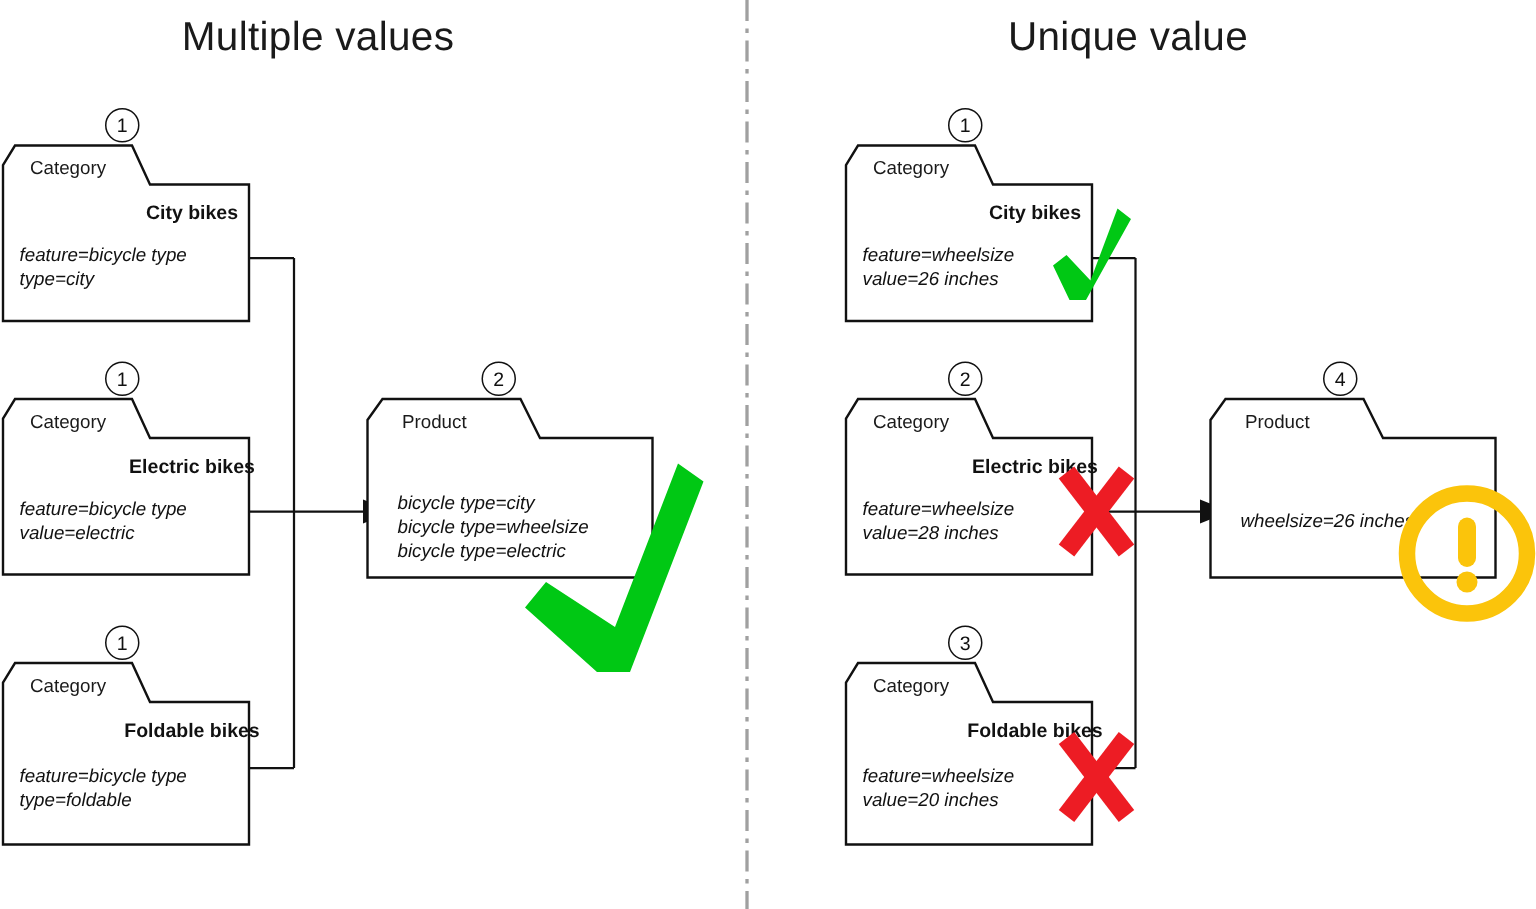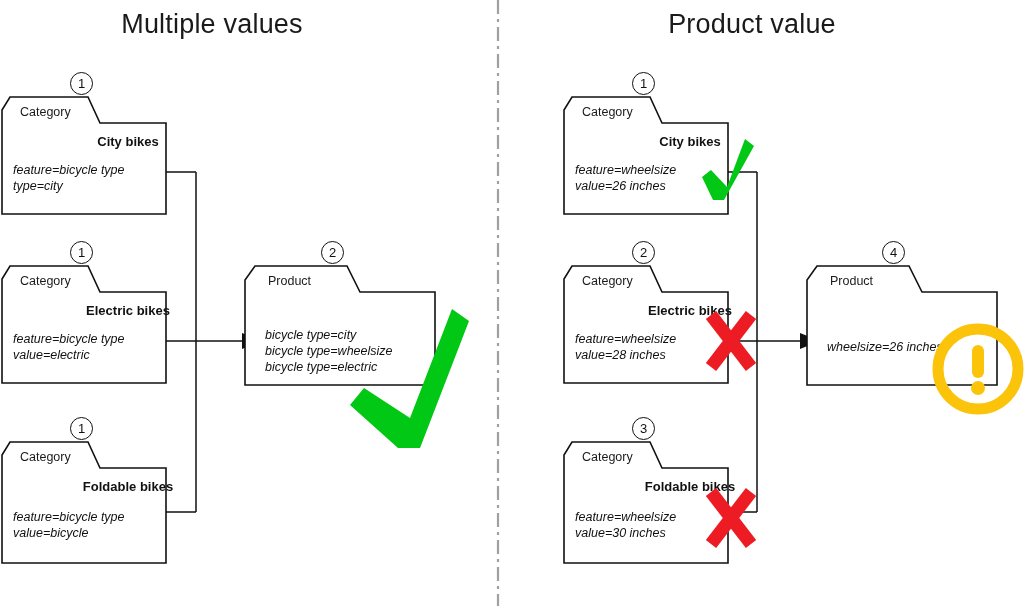"Product value" div.panel-title { text: Product -> Unique }
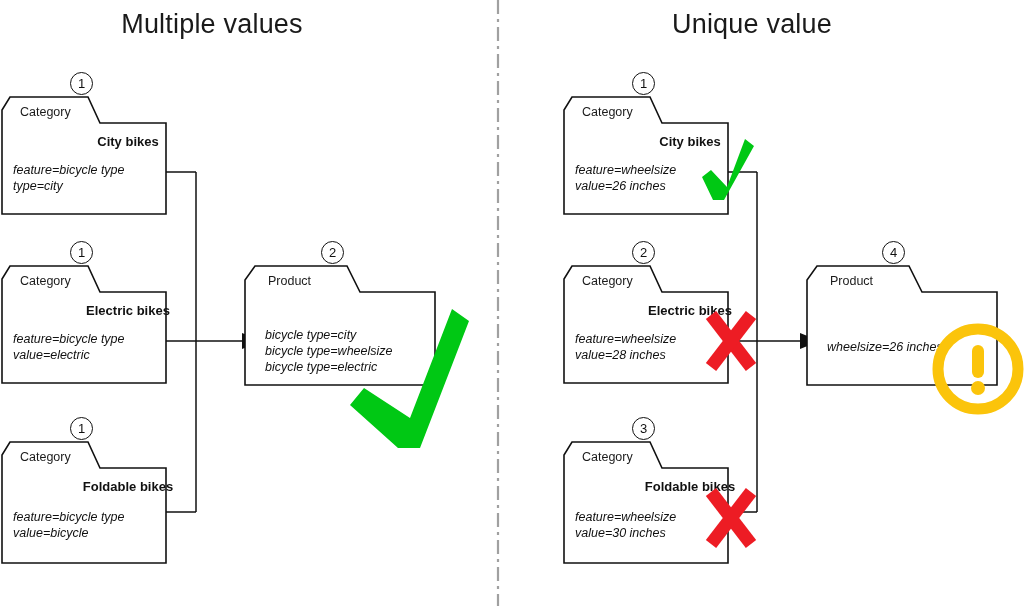"value=bicycle" div { text: value=bicycle -> type=foldable }
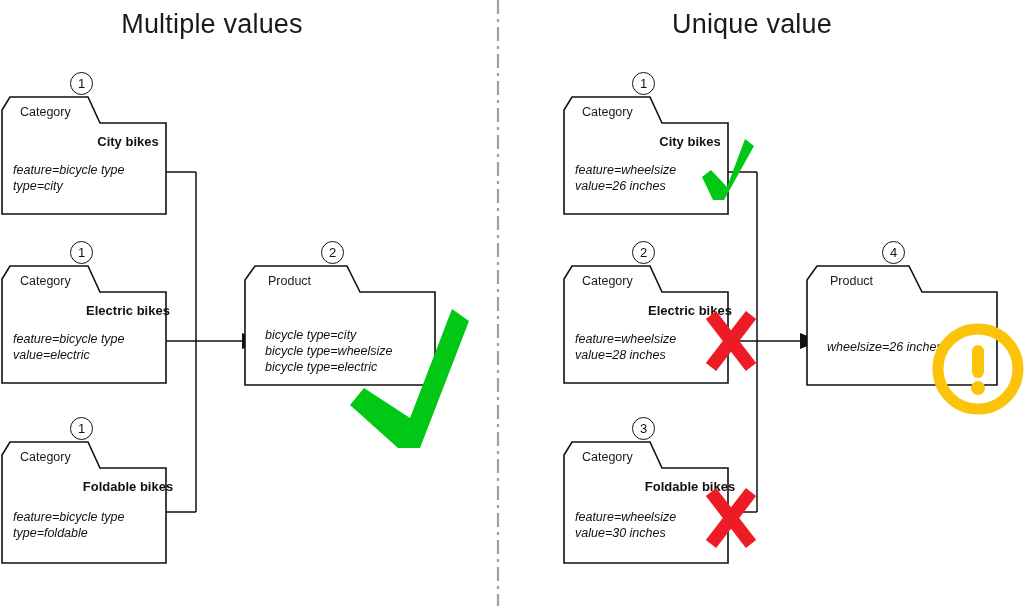"value=30 inches" div { text: 30 -> 20 }
